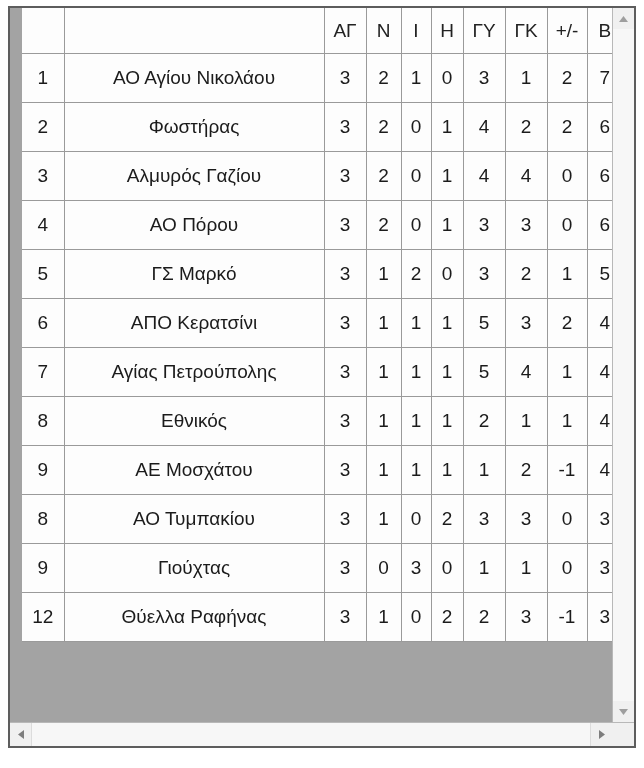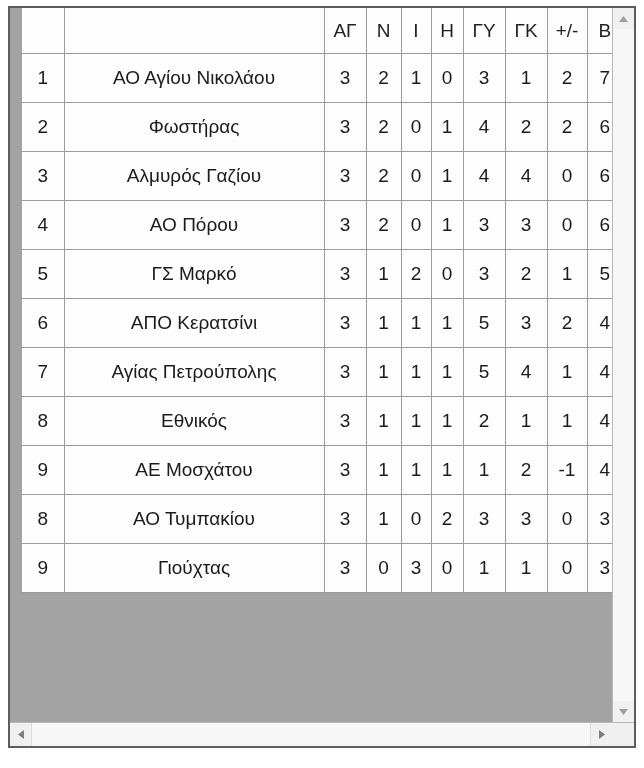"12" tr { html: none -> <tr> <td>12</td> <td>Θύελλα Ραφήνας</td> <td>3</td> <td>1</td> <td>0</td> <td>2</td> <td>2</td> <td>3</td> <td>-1</td> <td>3</td> </tr> }
